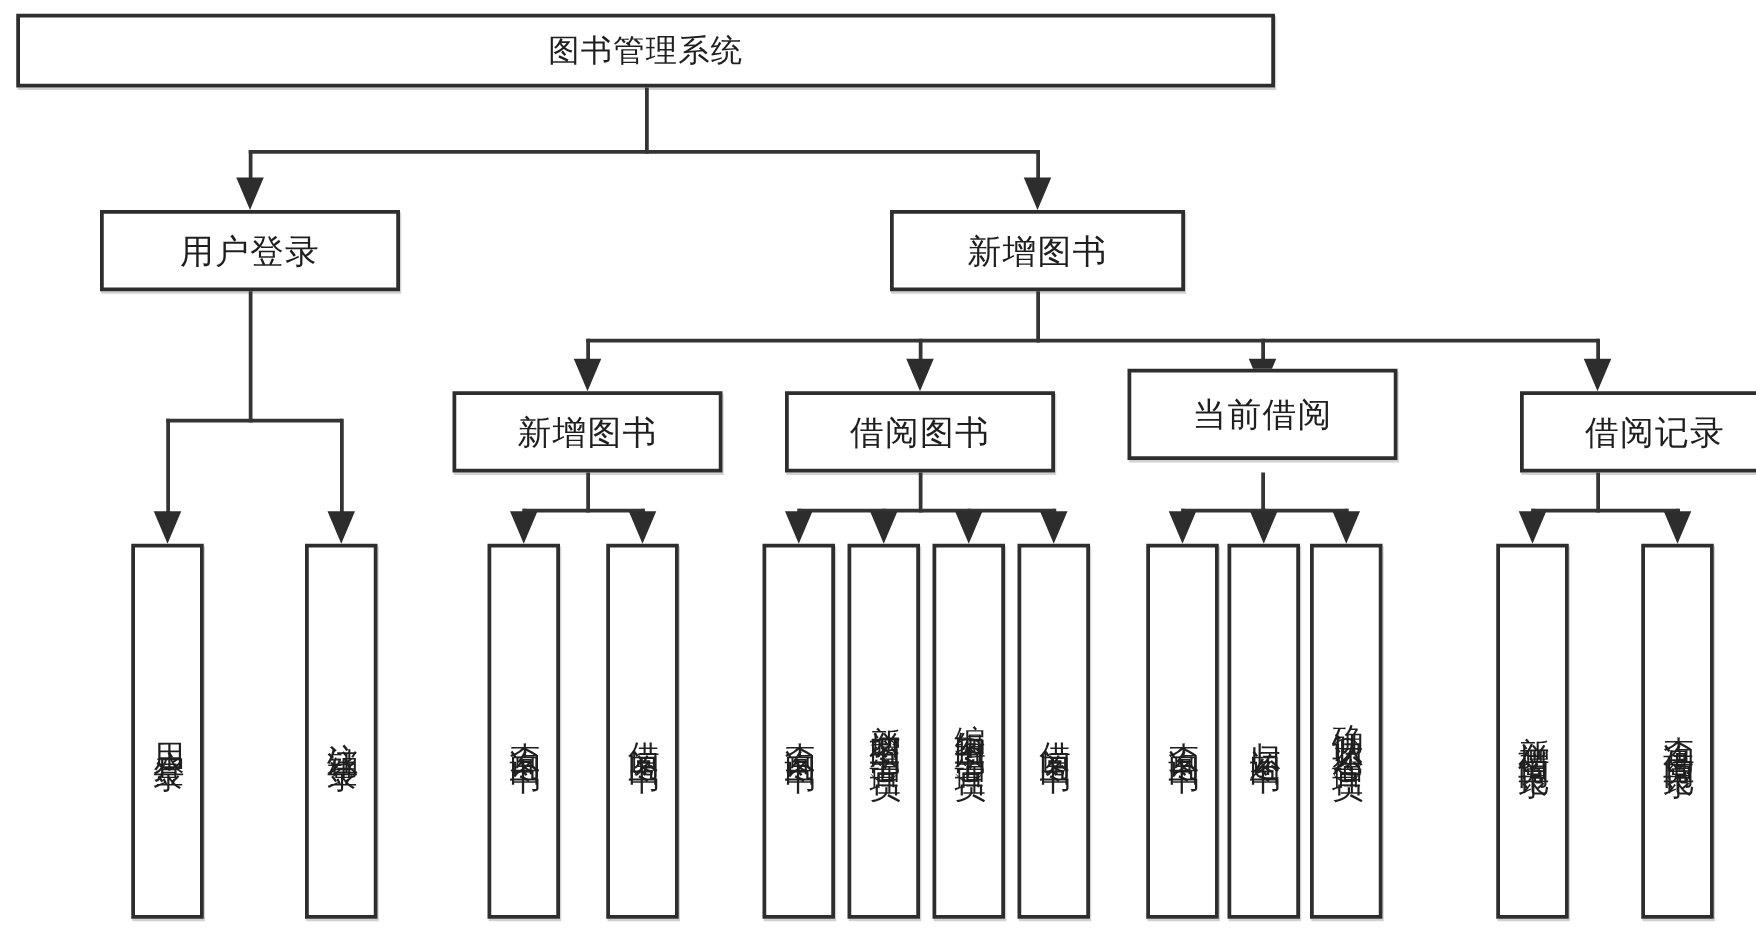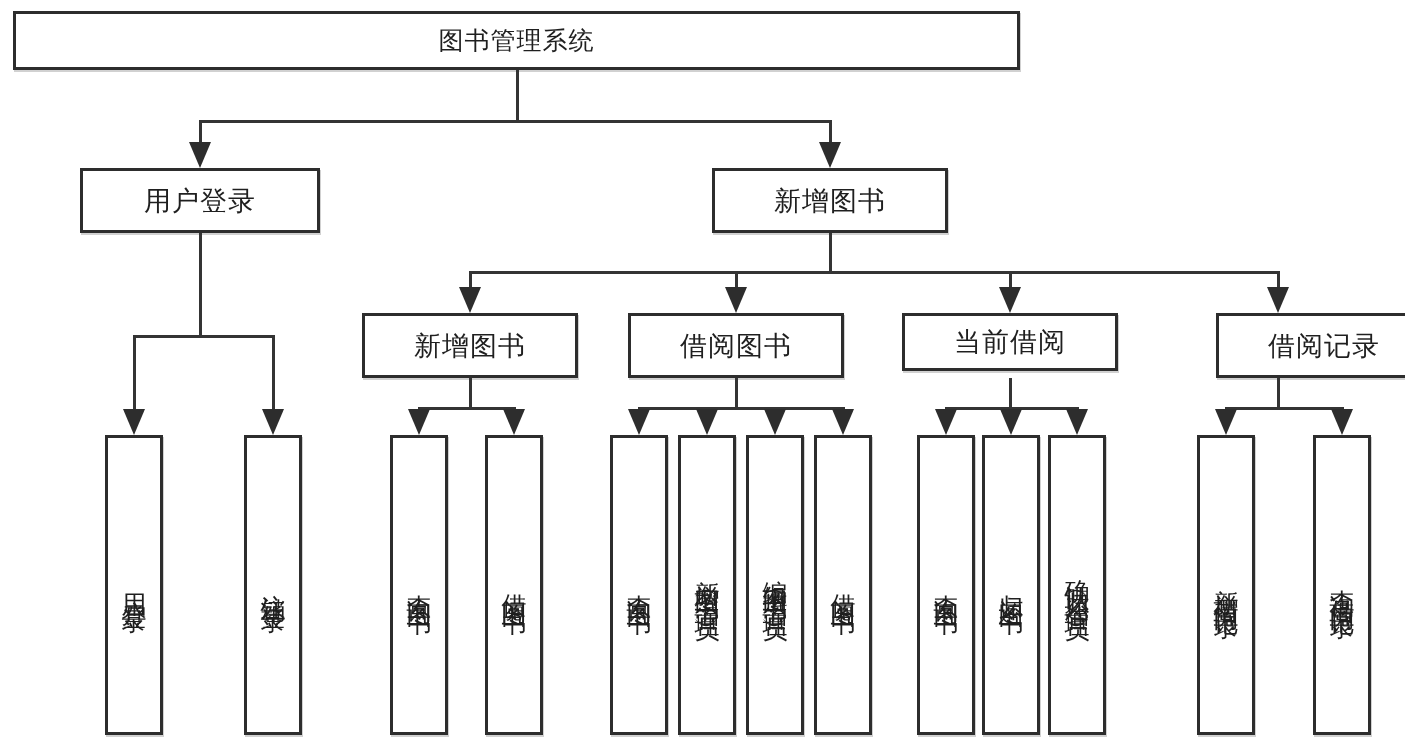"当前借阅" div.box { height: 58px -> 73px; top: 313px -> 295px }
